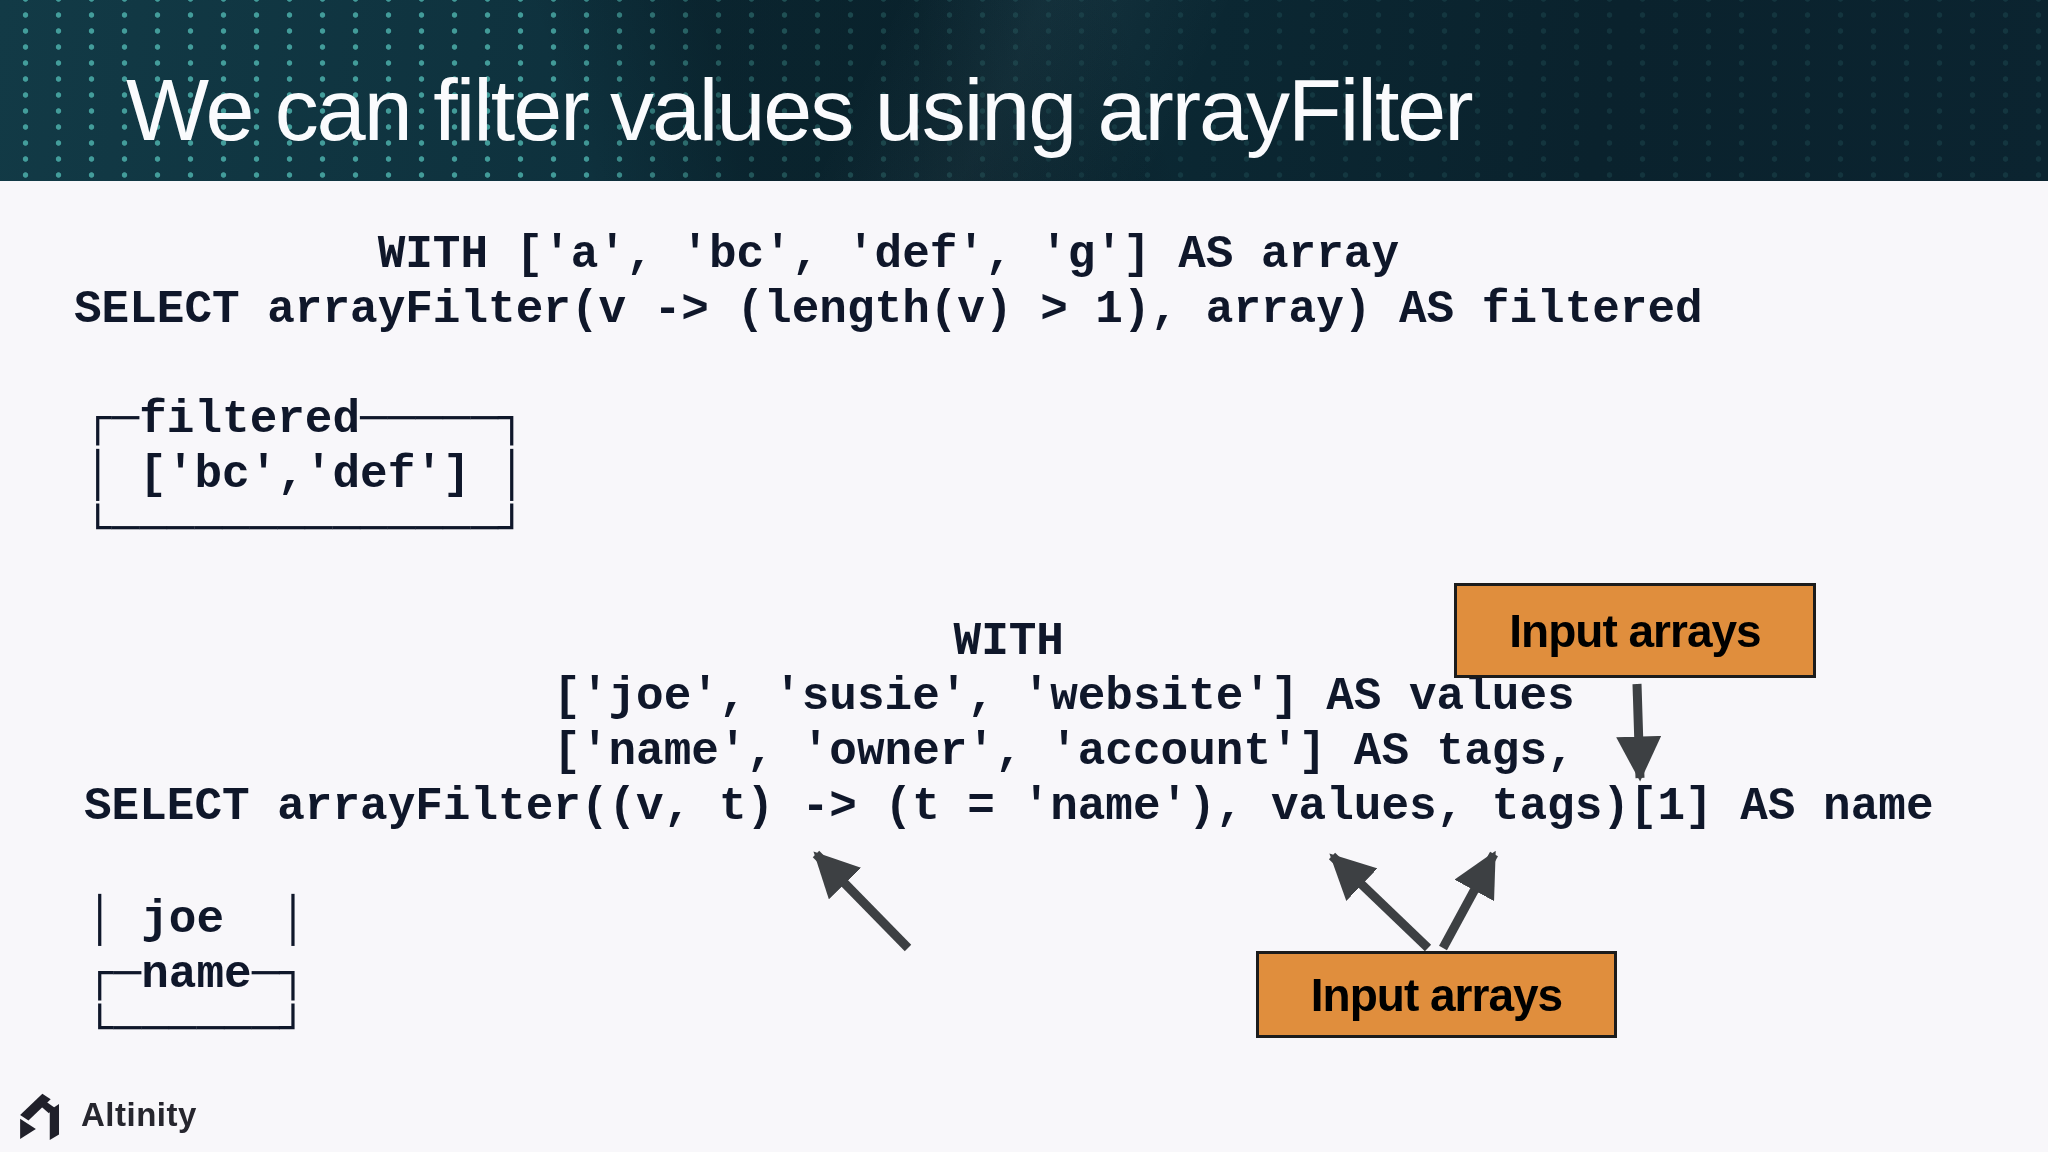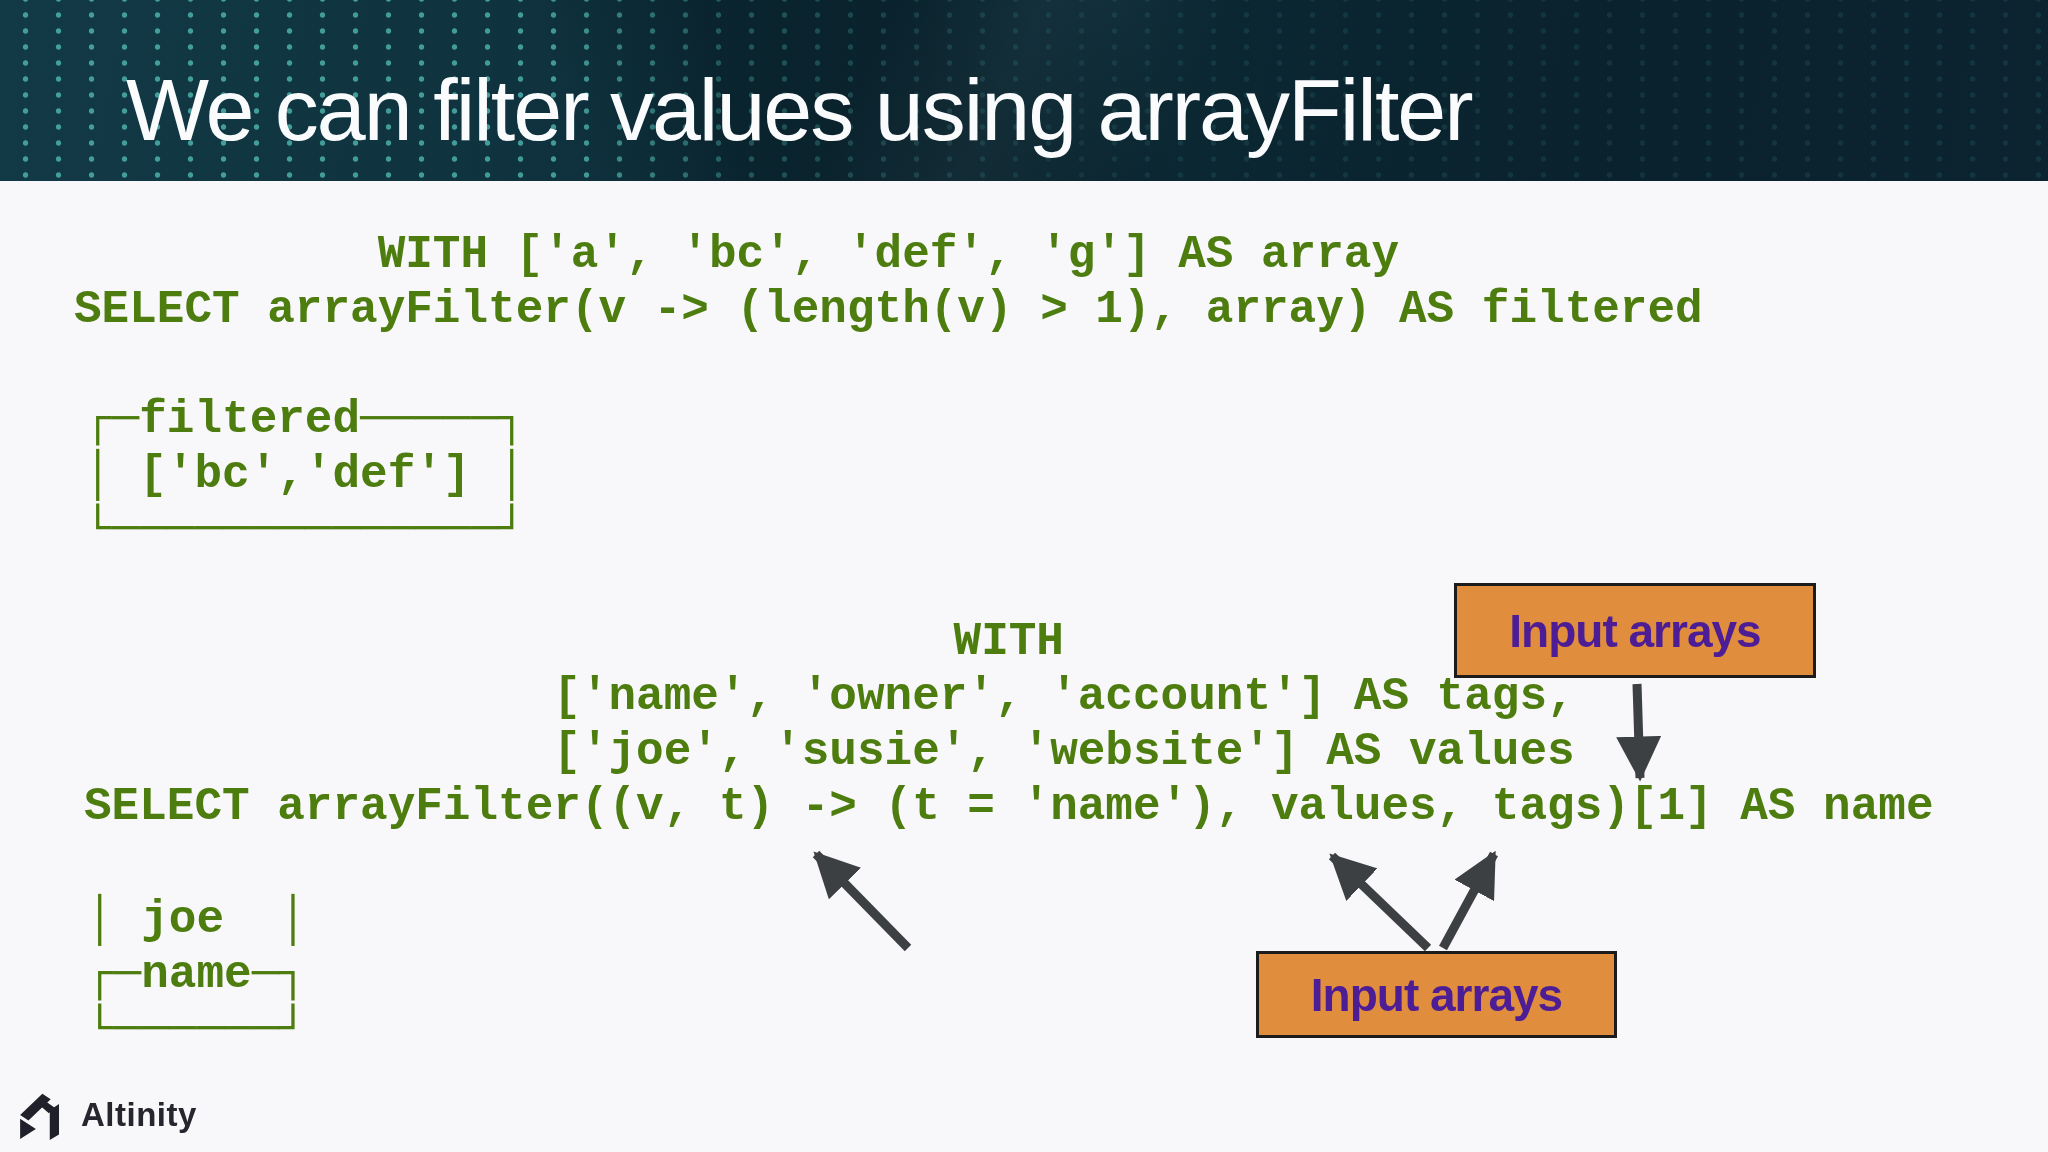"WITH ['a', 'bc', 'def', 'g']" .code { color: #4d7c0f -> #0f172a }
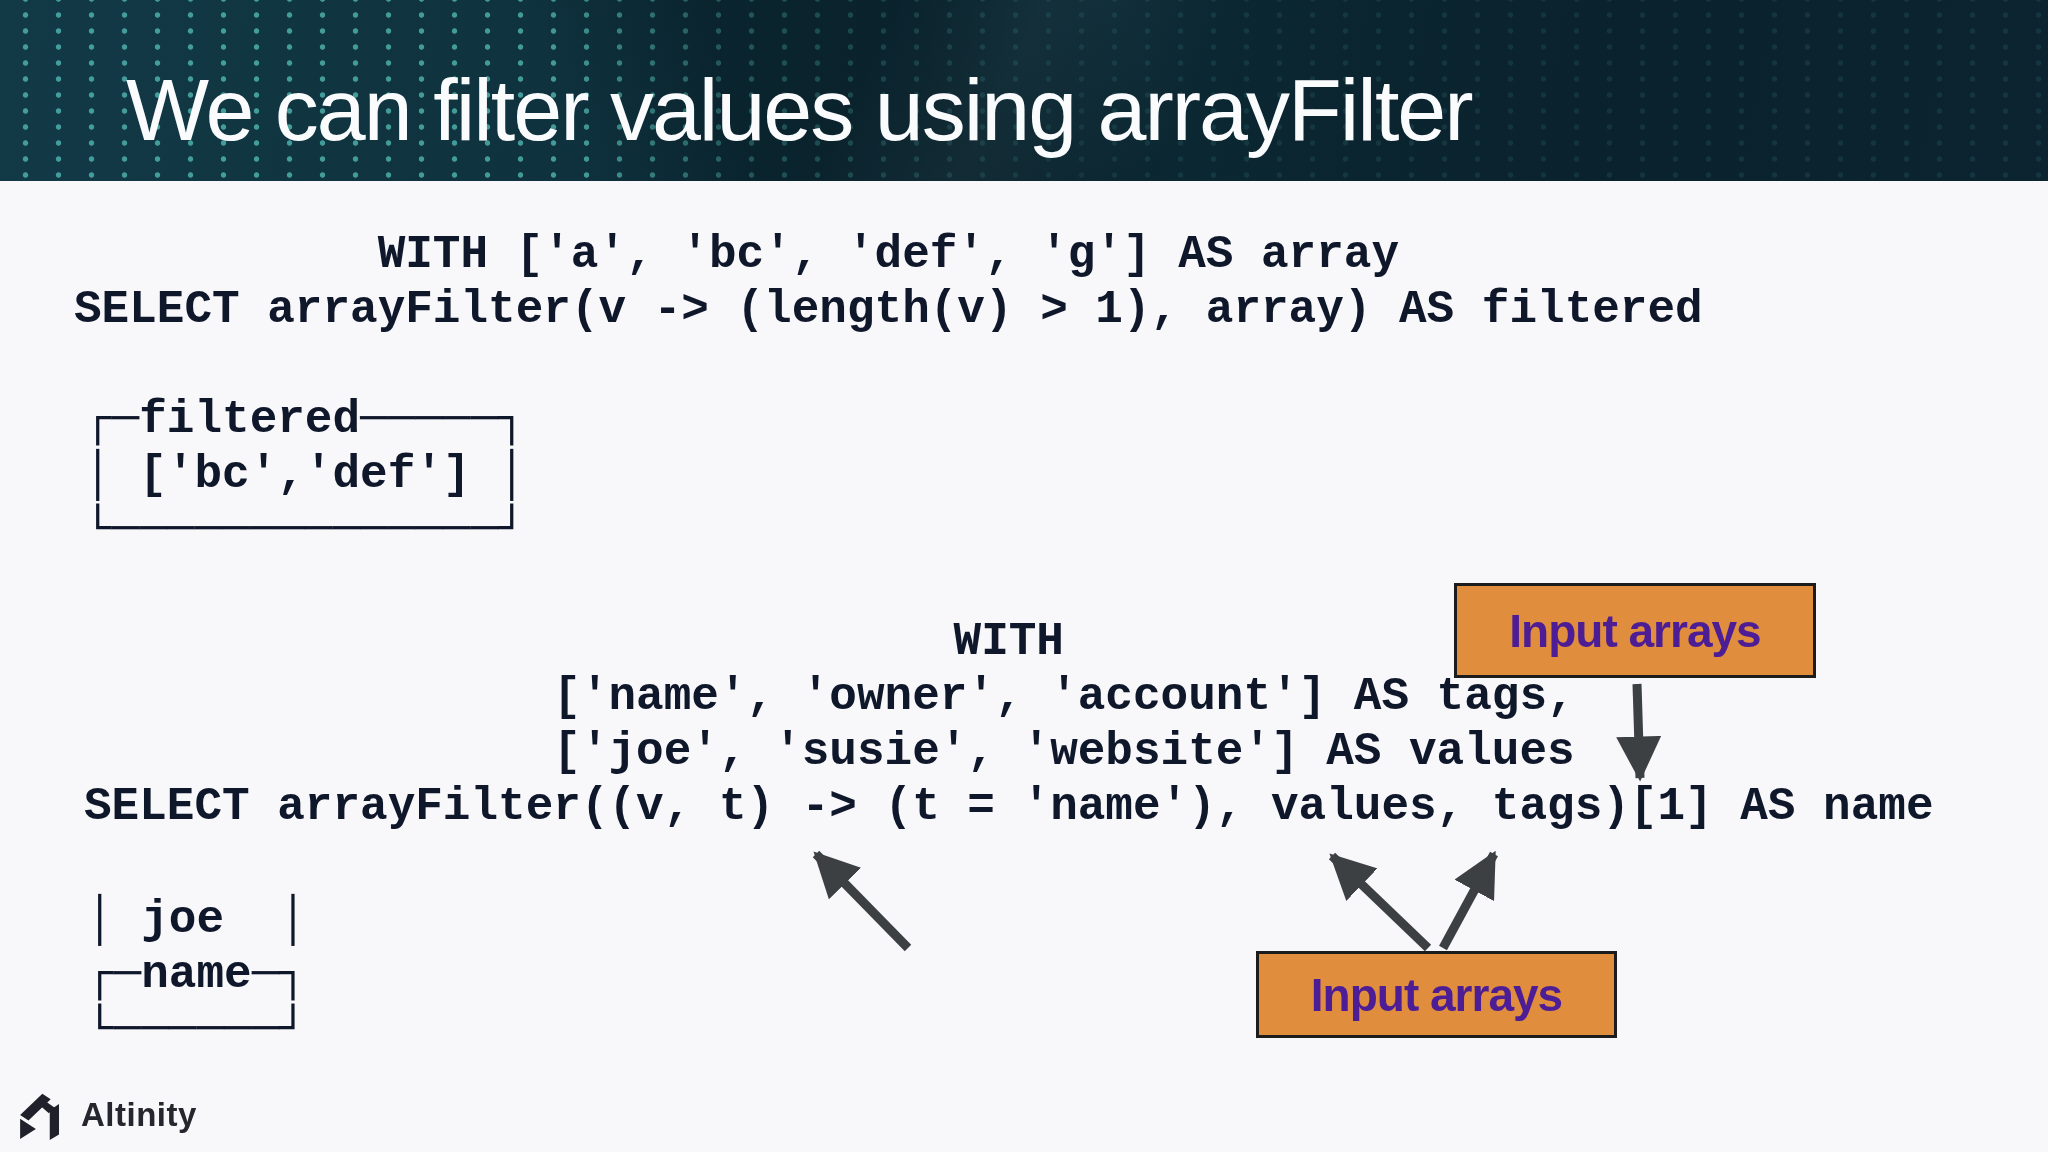"Input arrays" .tag { color: #4c1d95 -> #000000 }
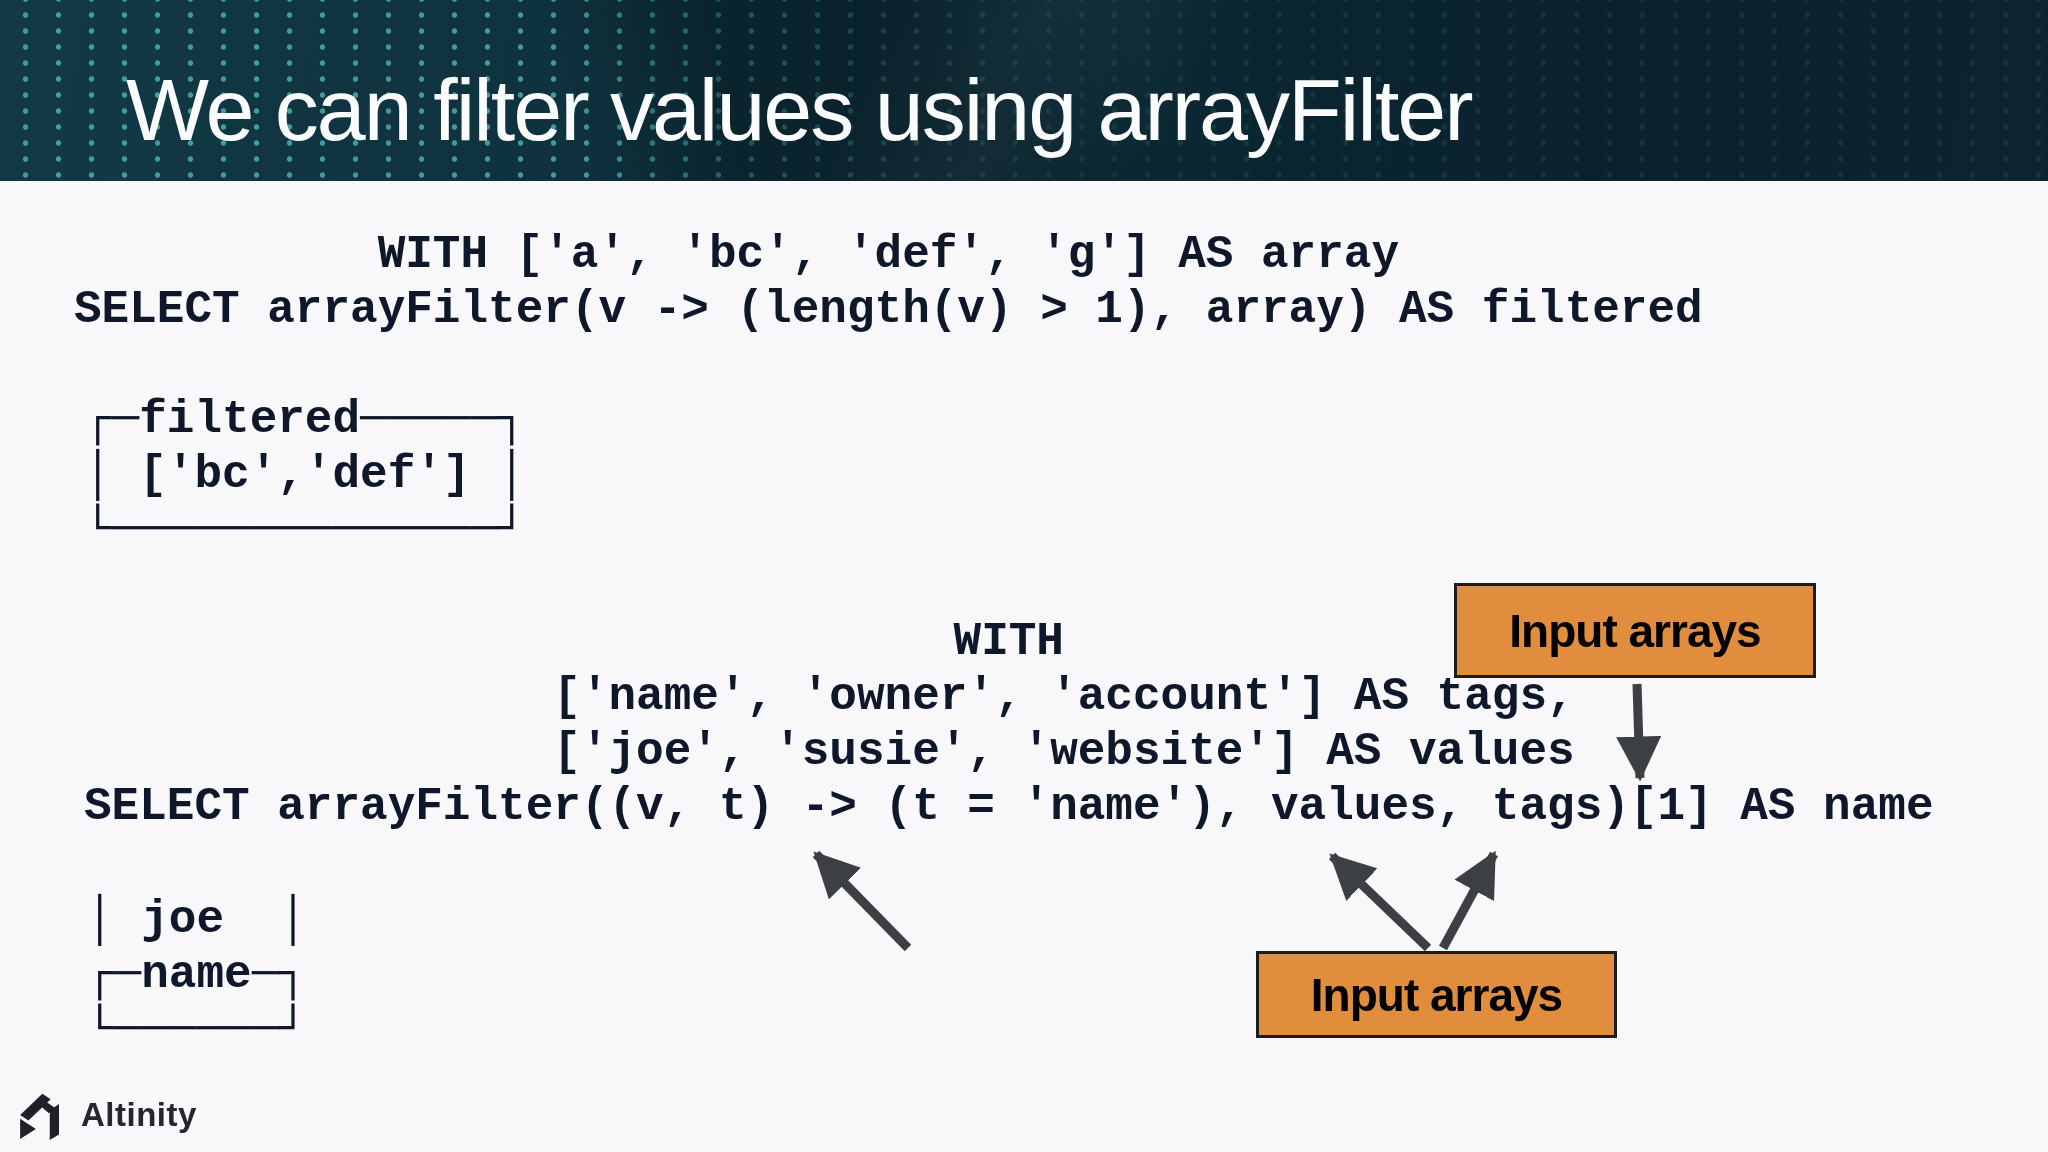"['name', 'owner', 'account'] AS tags," div.code-line { order: before "['joe', 'susie', 'website'] AS values" -> after "['joe', 'susie', 'website'] AS values" }
